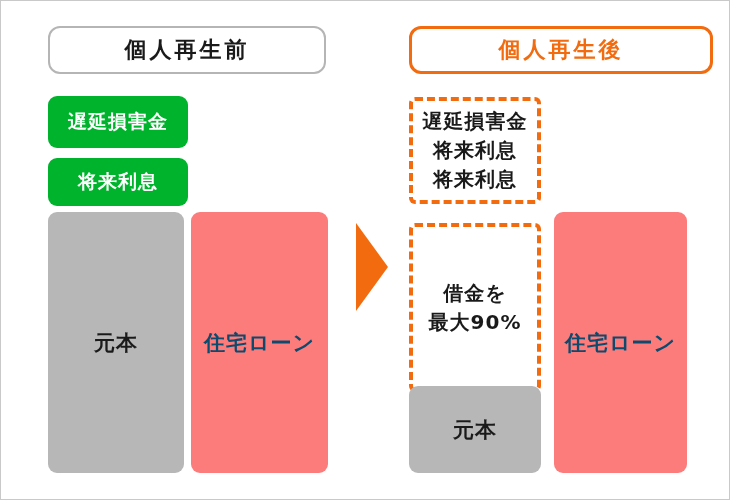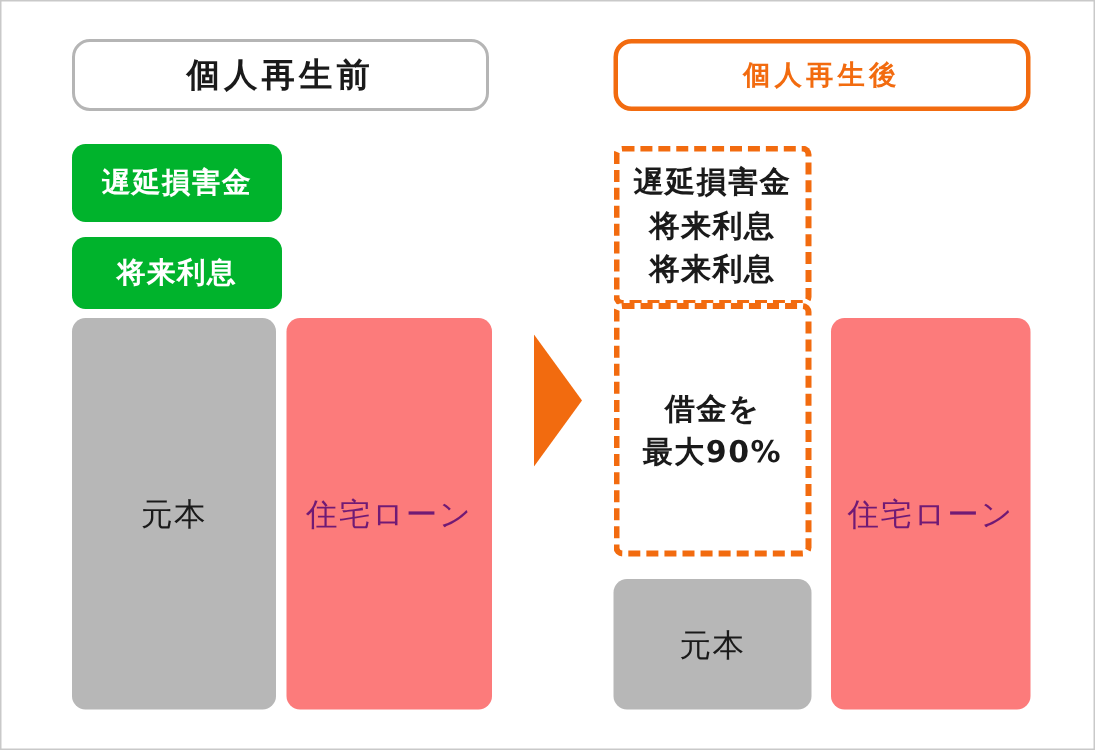"個人再生後" .pill-after { font-size: 18px -> 22px; width: 278px -> 304px }
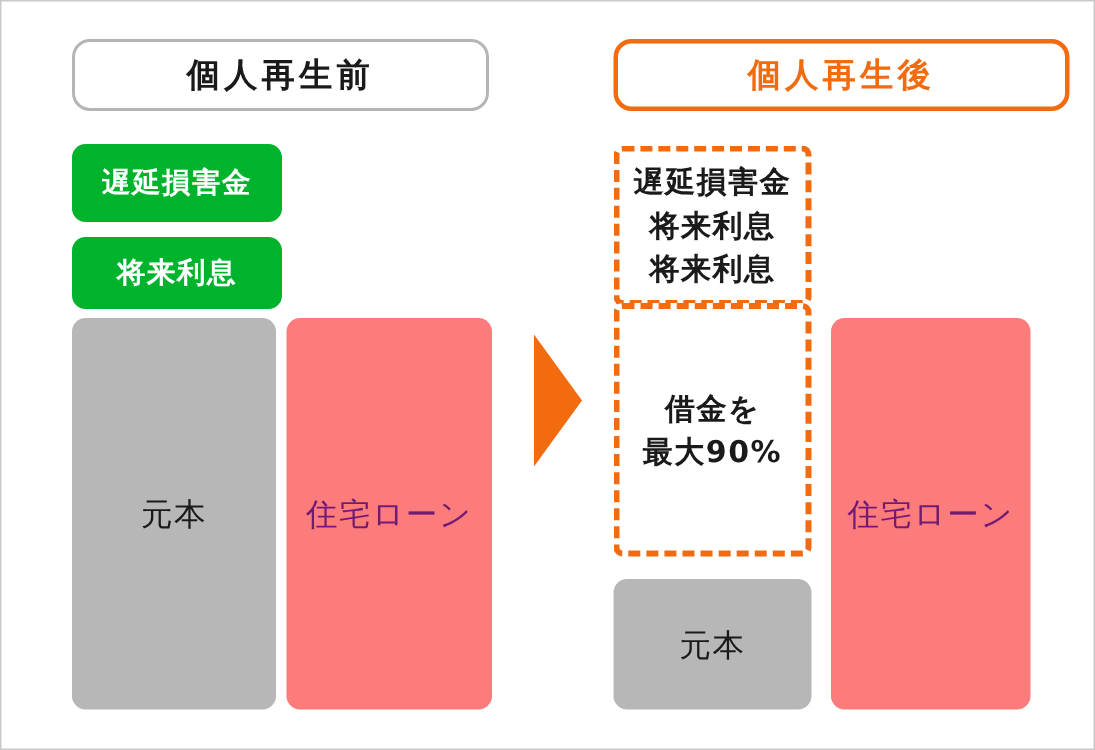"借金を" .dashed-2 { top: 201px -> 222px }
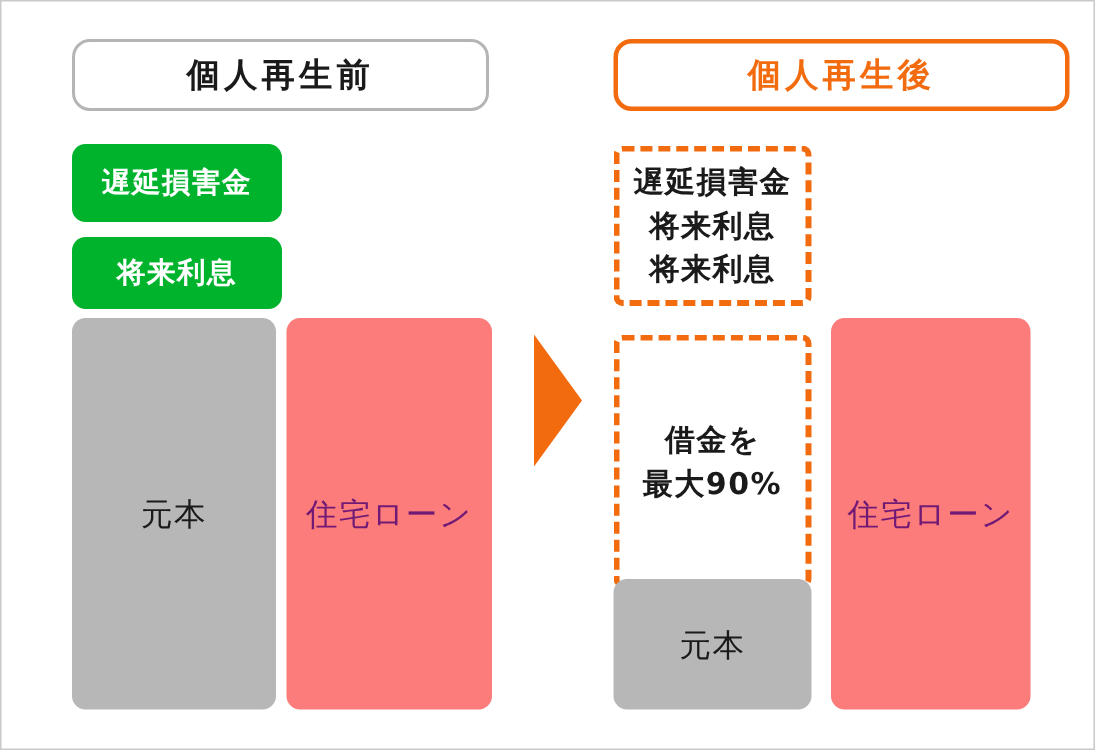"元本" .bar { font-weight: 400 -> 700 }
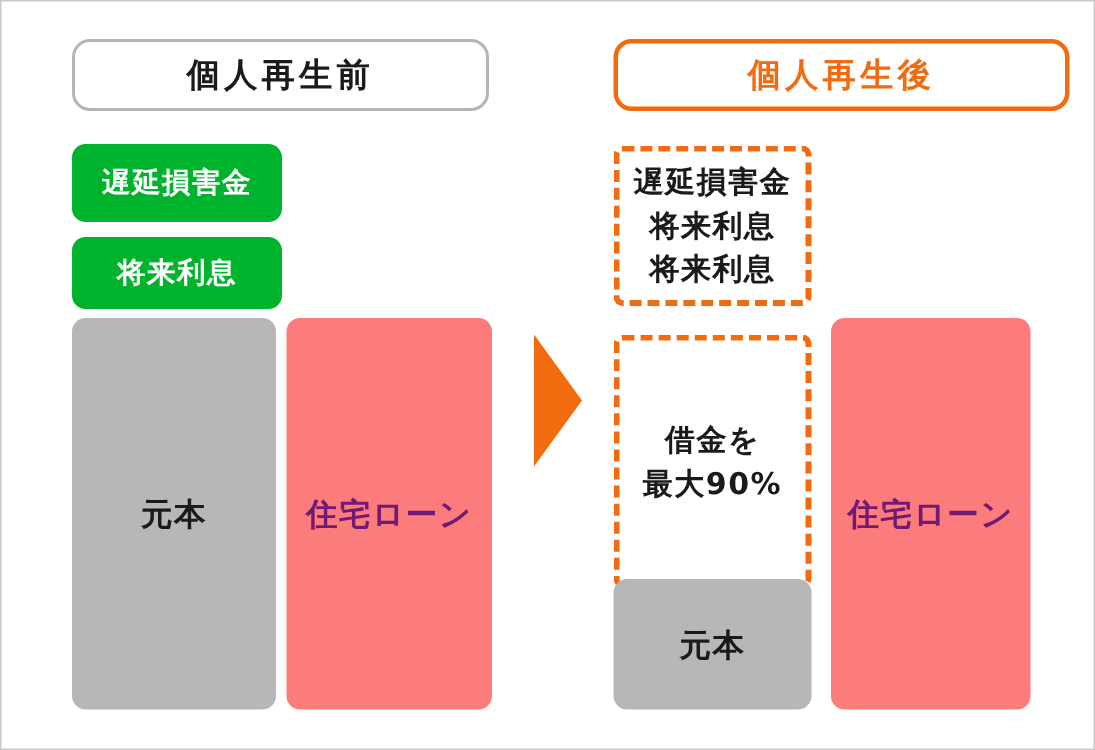"住宅ローン" .bar-pink { color: #701a75 -> #0c4a6e }
